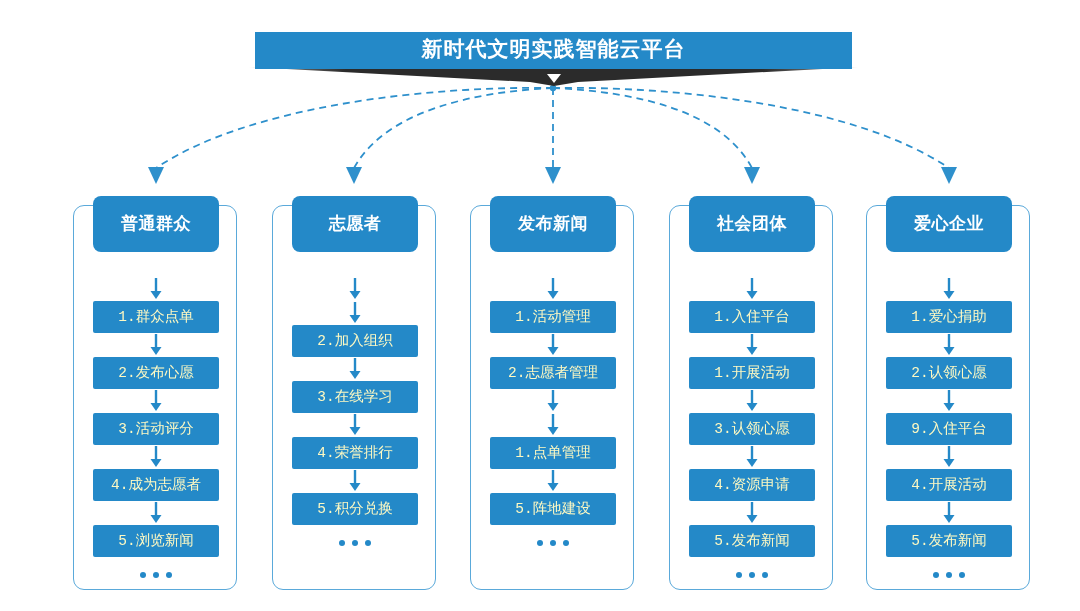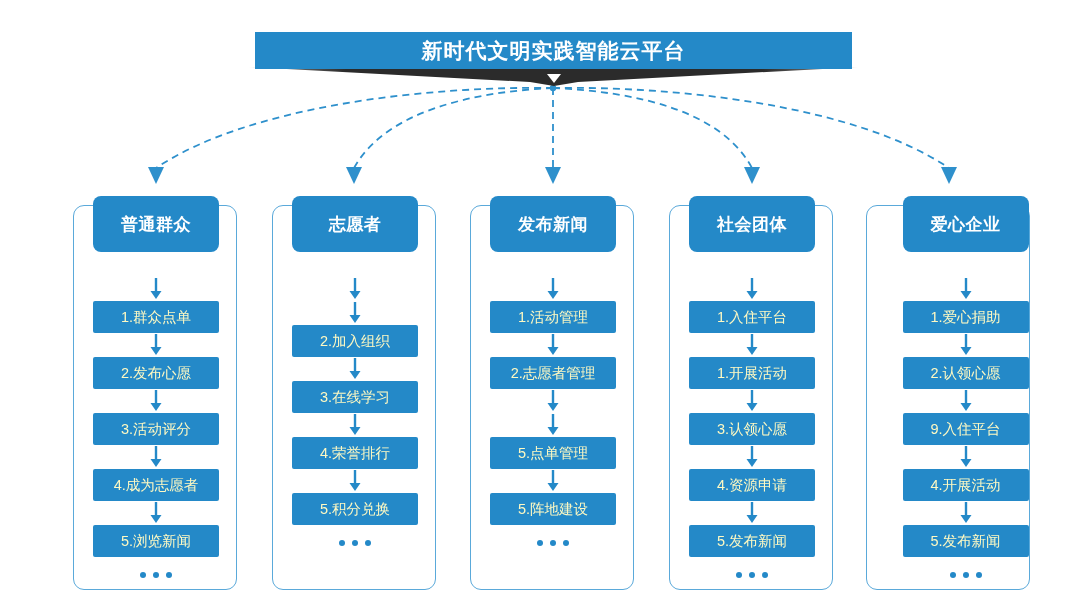"新时代文明实践智能云平台" #stage { font-family: none -> Liberation Mono, monospace }
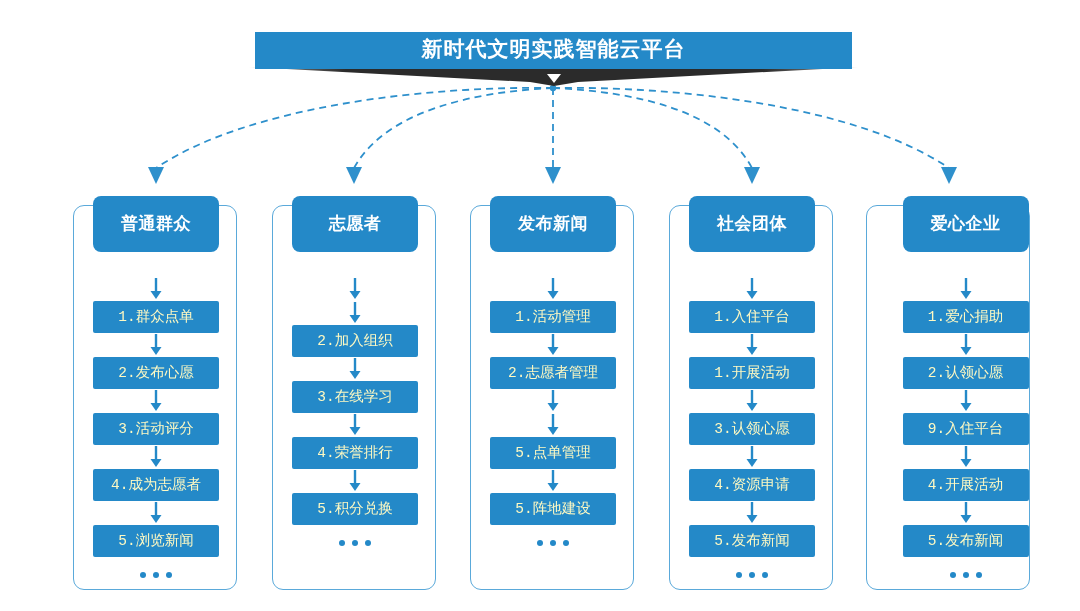"爱心企业" div.column { padding-left: 33px -> none }
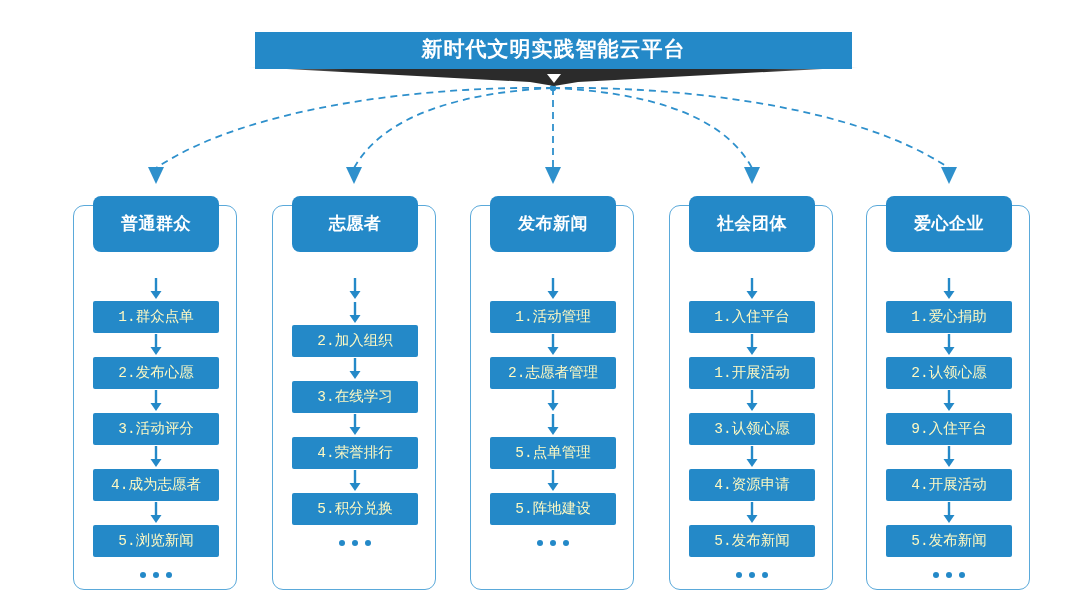"5.点单管理" span.item-label { text: 5 -> 1 }
